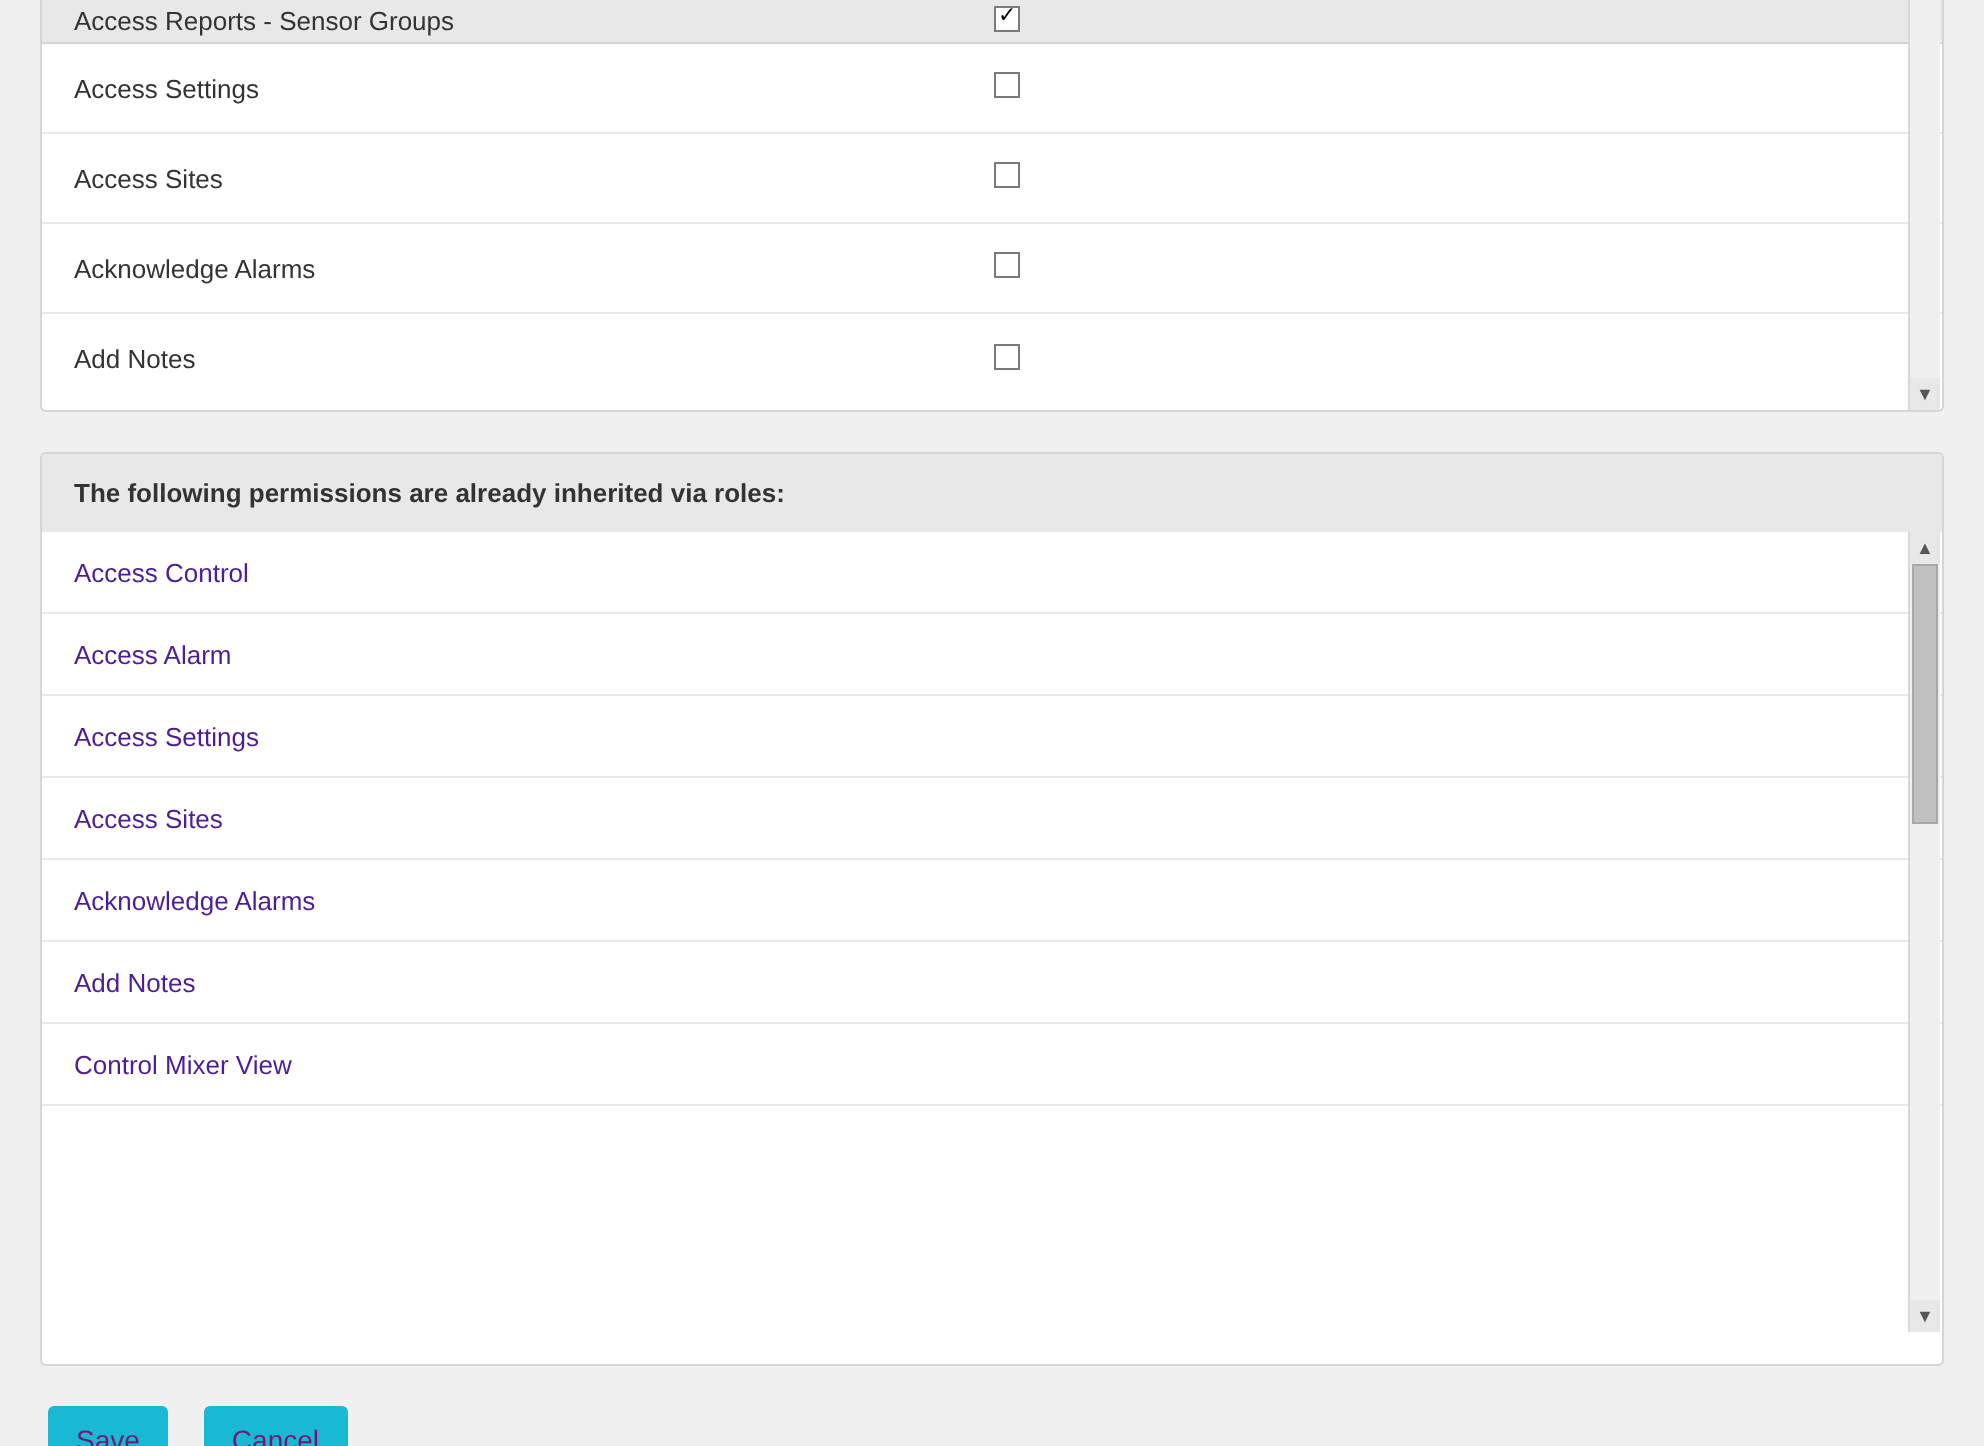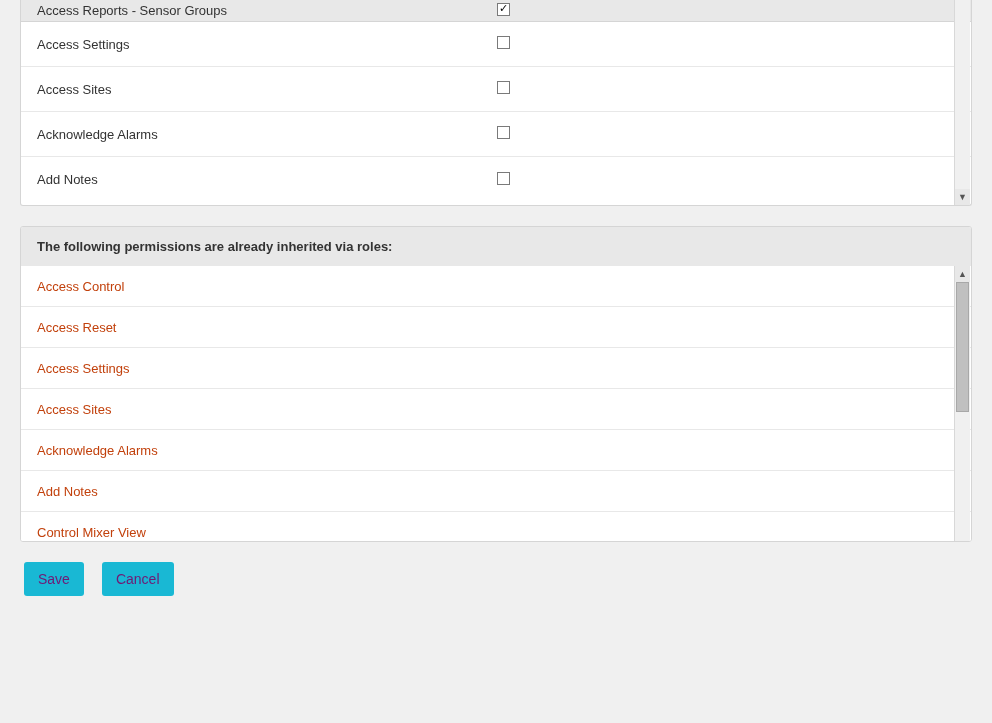"The following permissions are already" .panel-bottom { height: 316px -> 457px }
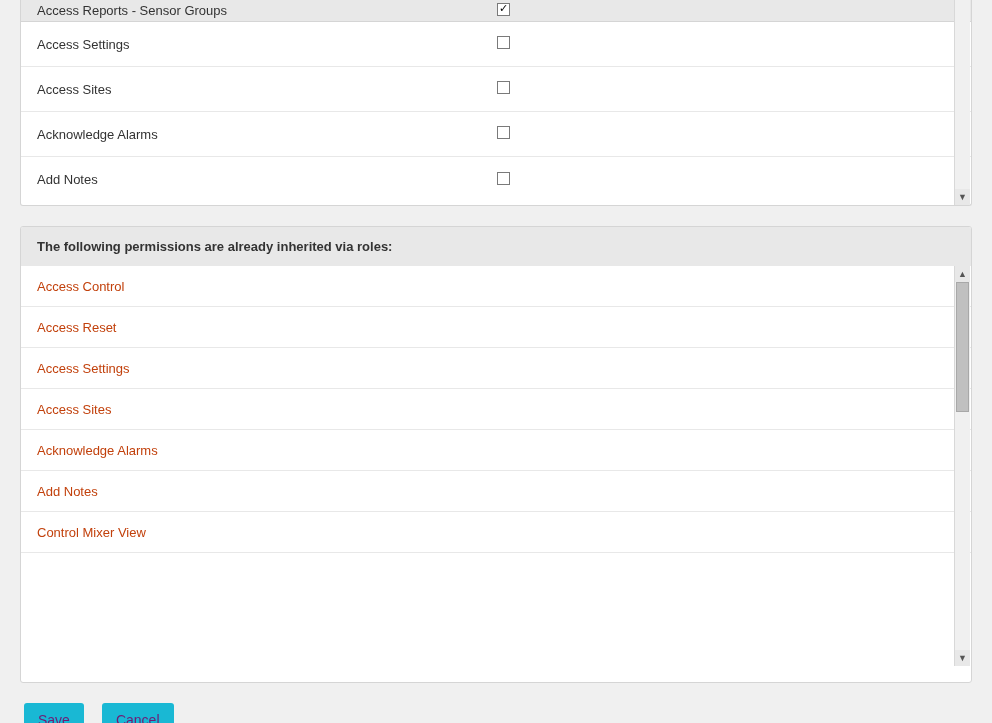"Access Control" .inherited-row { color: #c2410c -> #4c1d95 }
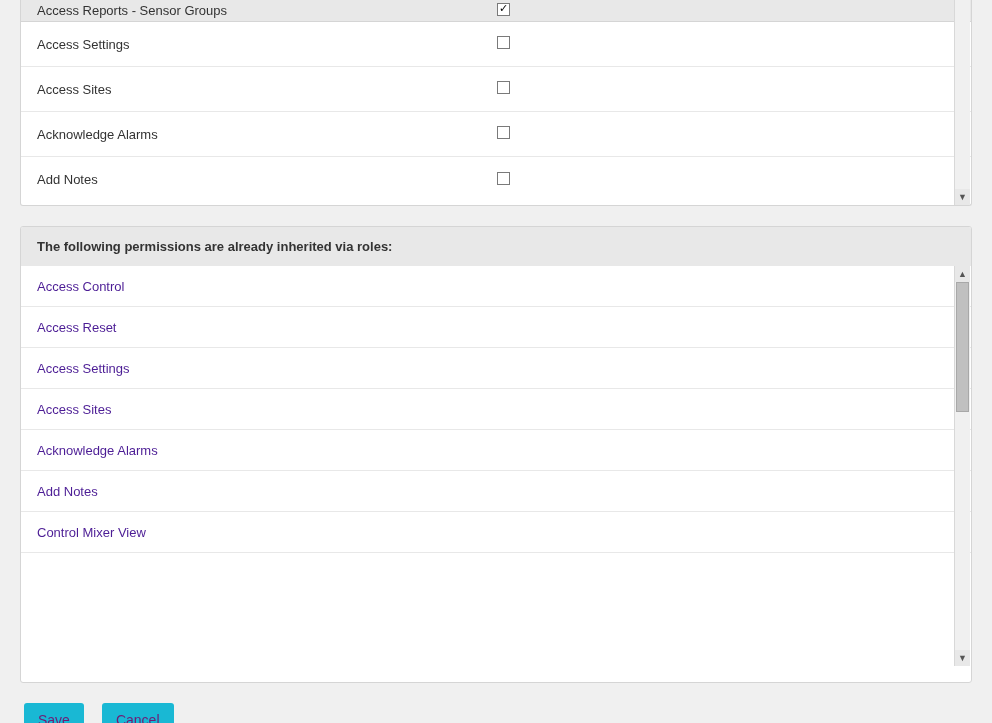"Access Reset" span { text: Reset -> Alarm }
